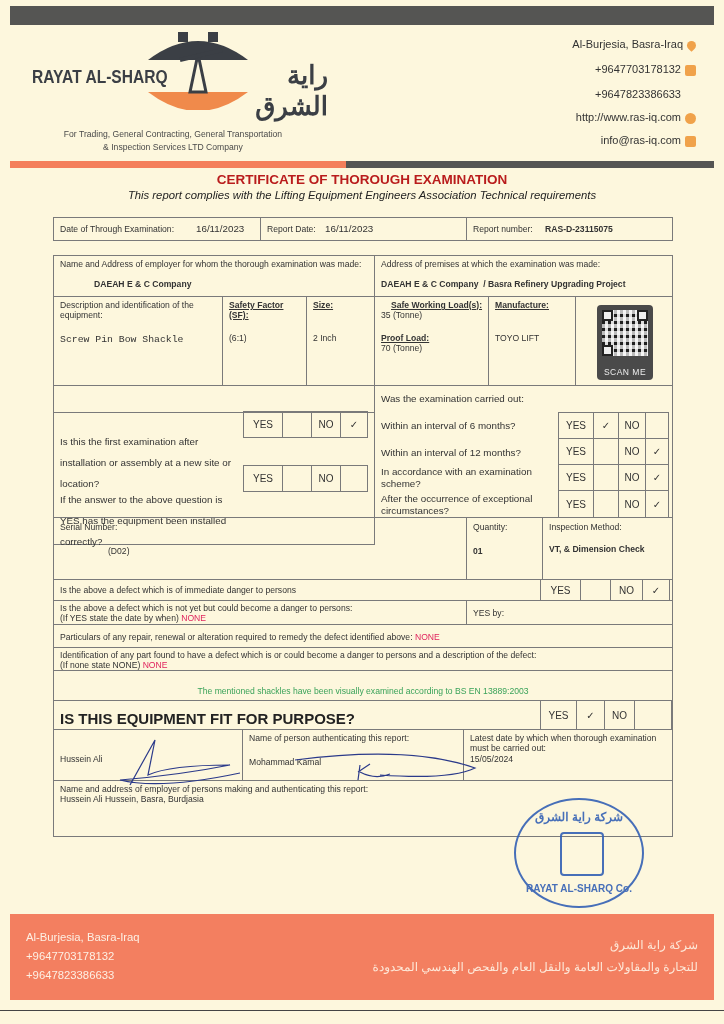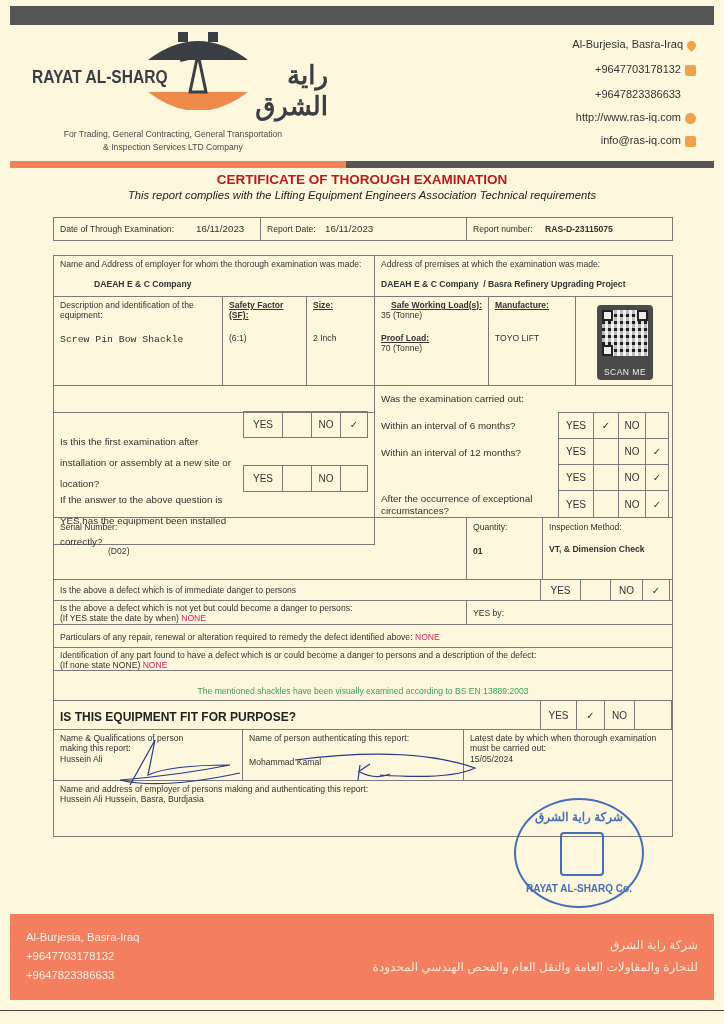"In accordance with an examination" div.abs { html: none -> <div>In accordance with an examination scheme?</div> }
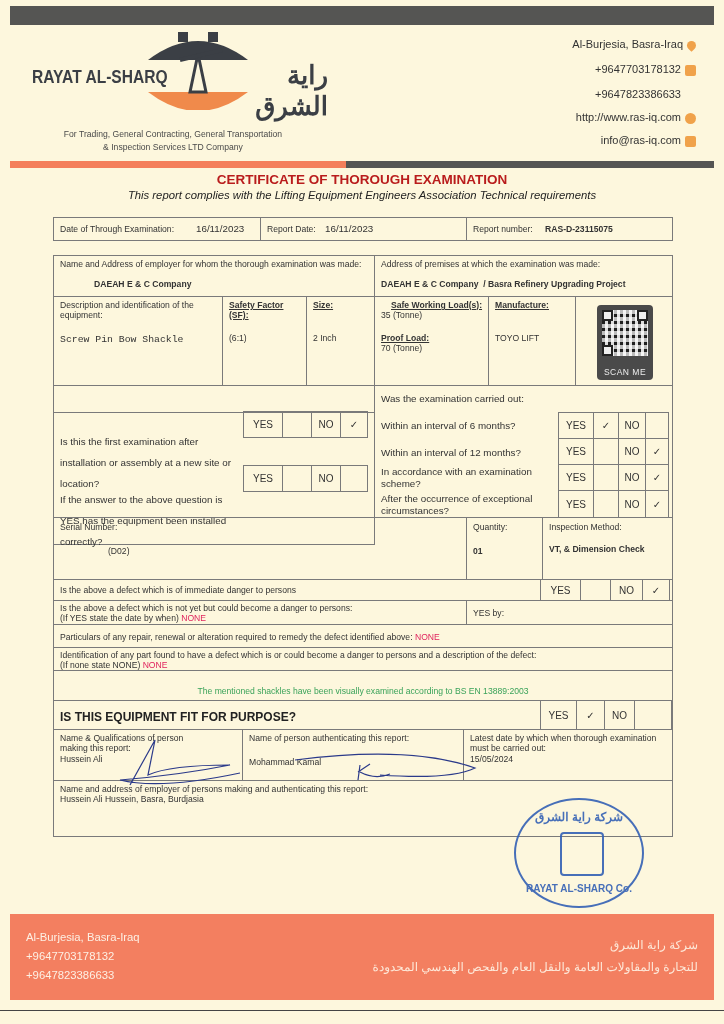"IS THIS EQUIPMENT FIT FOR" div.abs { font-size: 12px -> 15px }
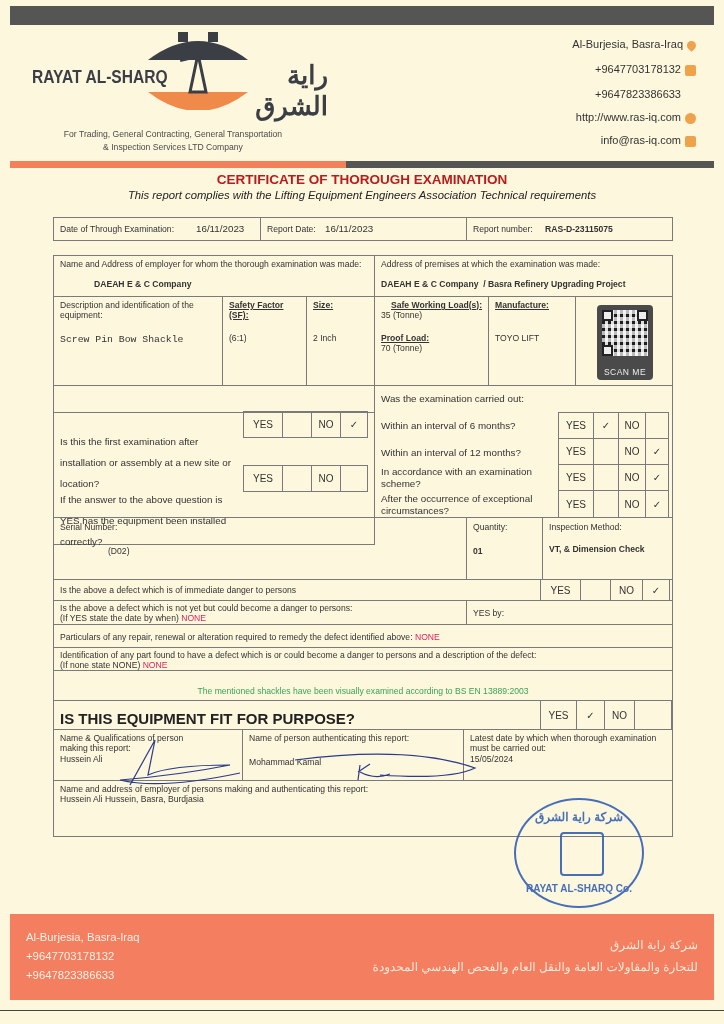"Name & Qualifications of person" div.abs { html: <div>Name &amp; Qualifications of person making this report:</div> -> none }
